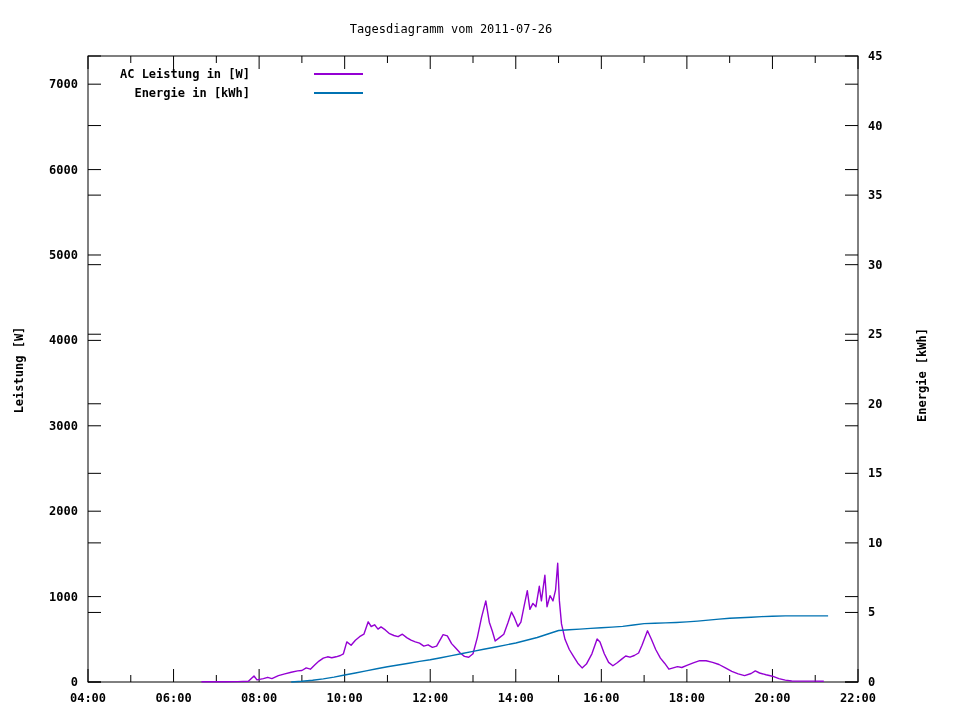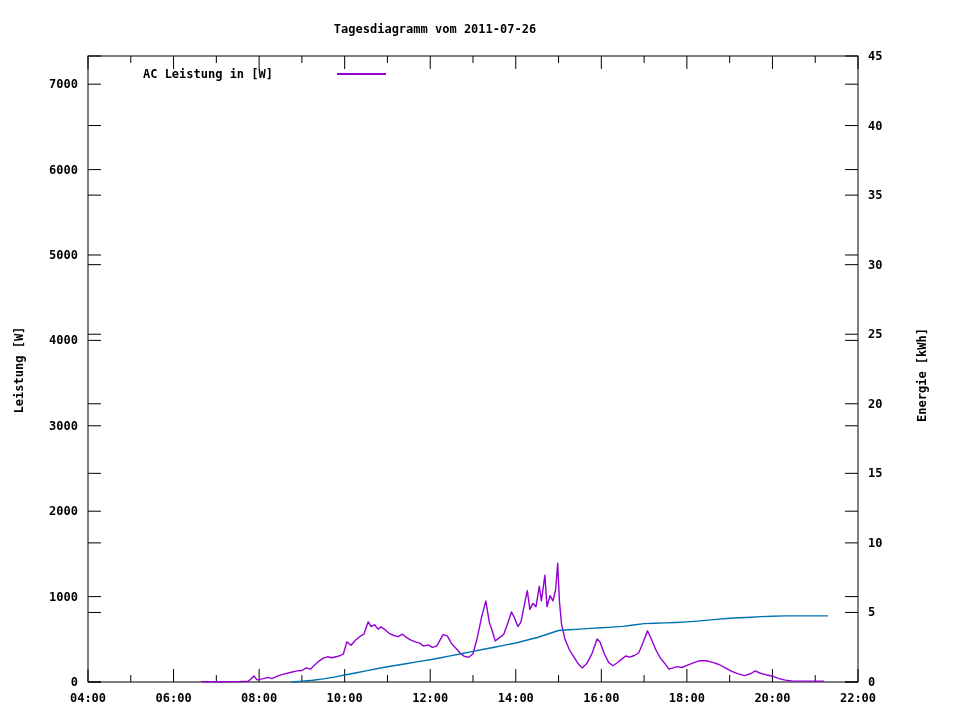"Tagesdiagramm vom 2011-07-26" #chart-title { font-weight: bold -> normal; padding-left: none -> 16px }
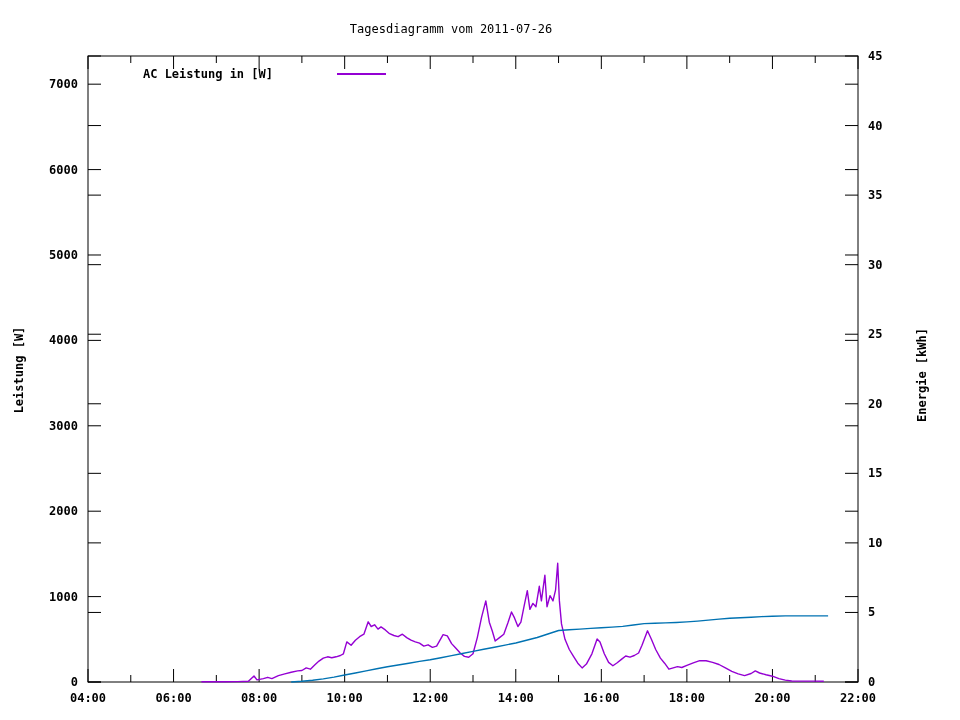"AC Leistung in [W]" #legend { padding-left: 23px -> none }
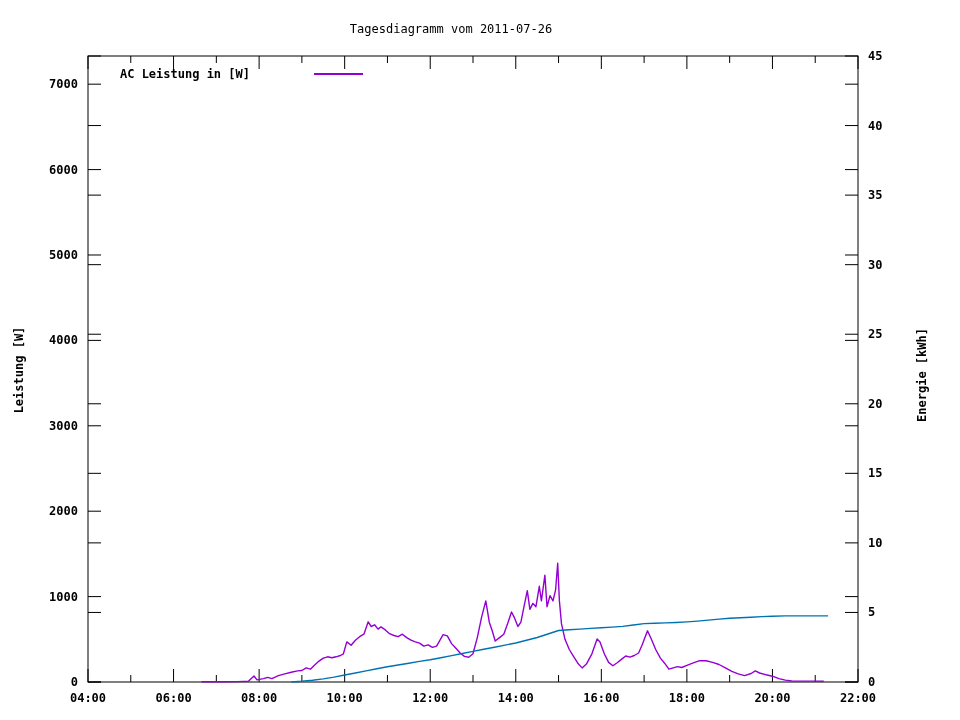"Energie in [kWh]" div.legend-row { html: none -> <div> <span>Energie in [kWh]</span> <span></span> </div> }
